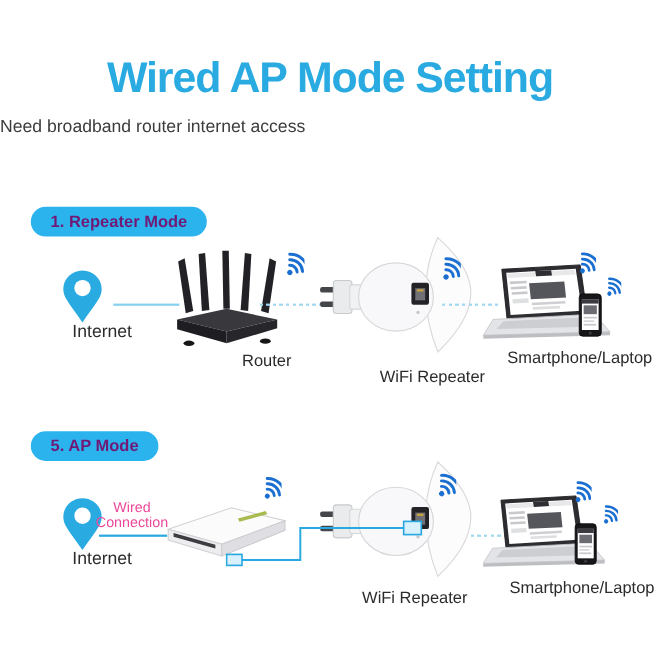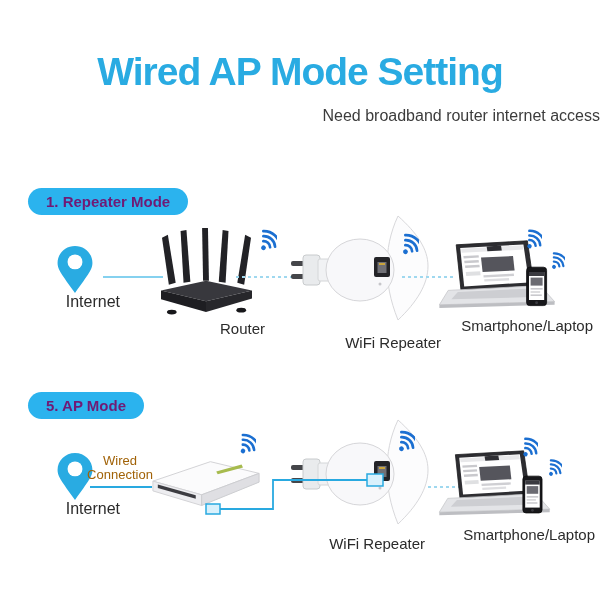"Need broadband router internet access" .subtitle { text-align: right -> left }
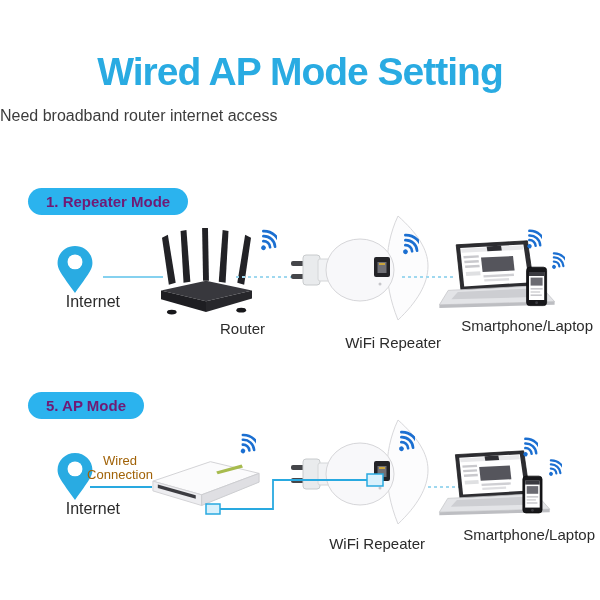"Wired Connection" .wired-label { color: #a16207 -> #ec4899 }
